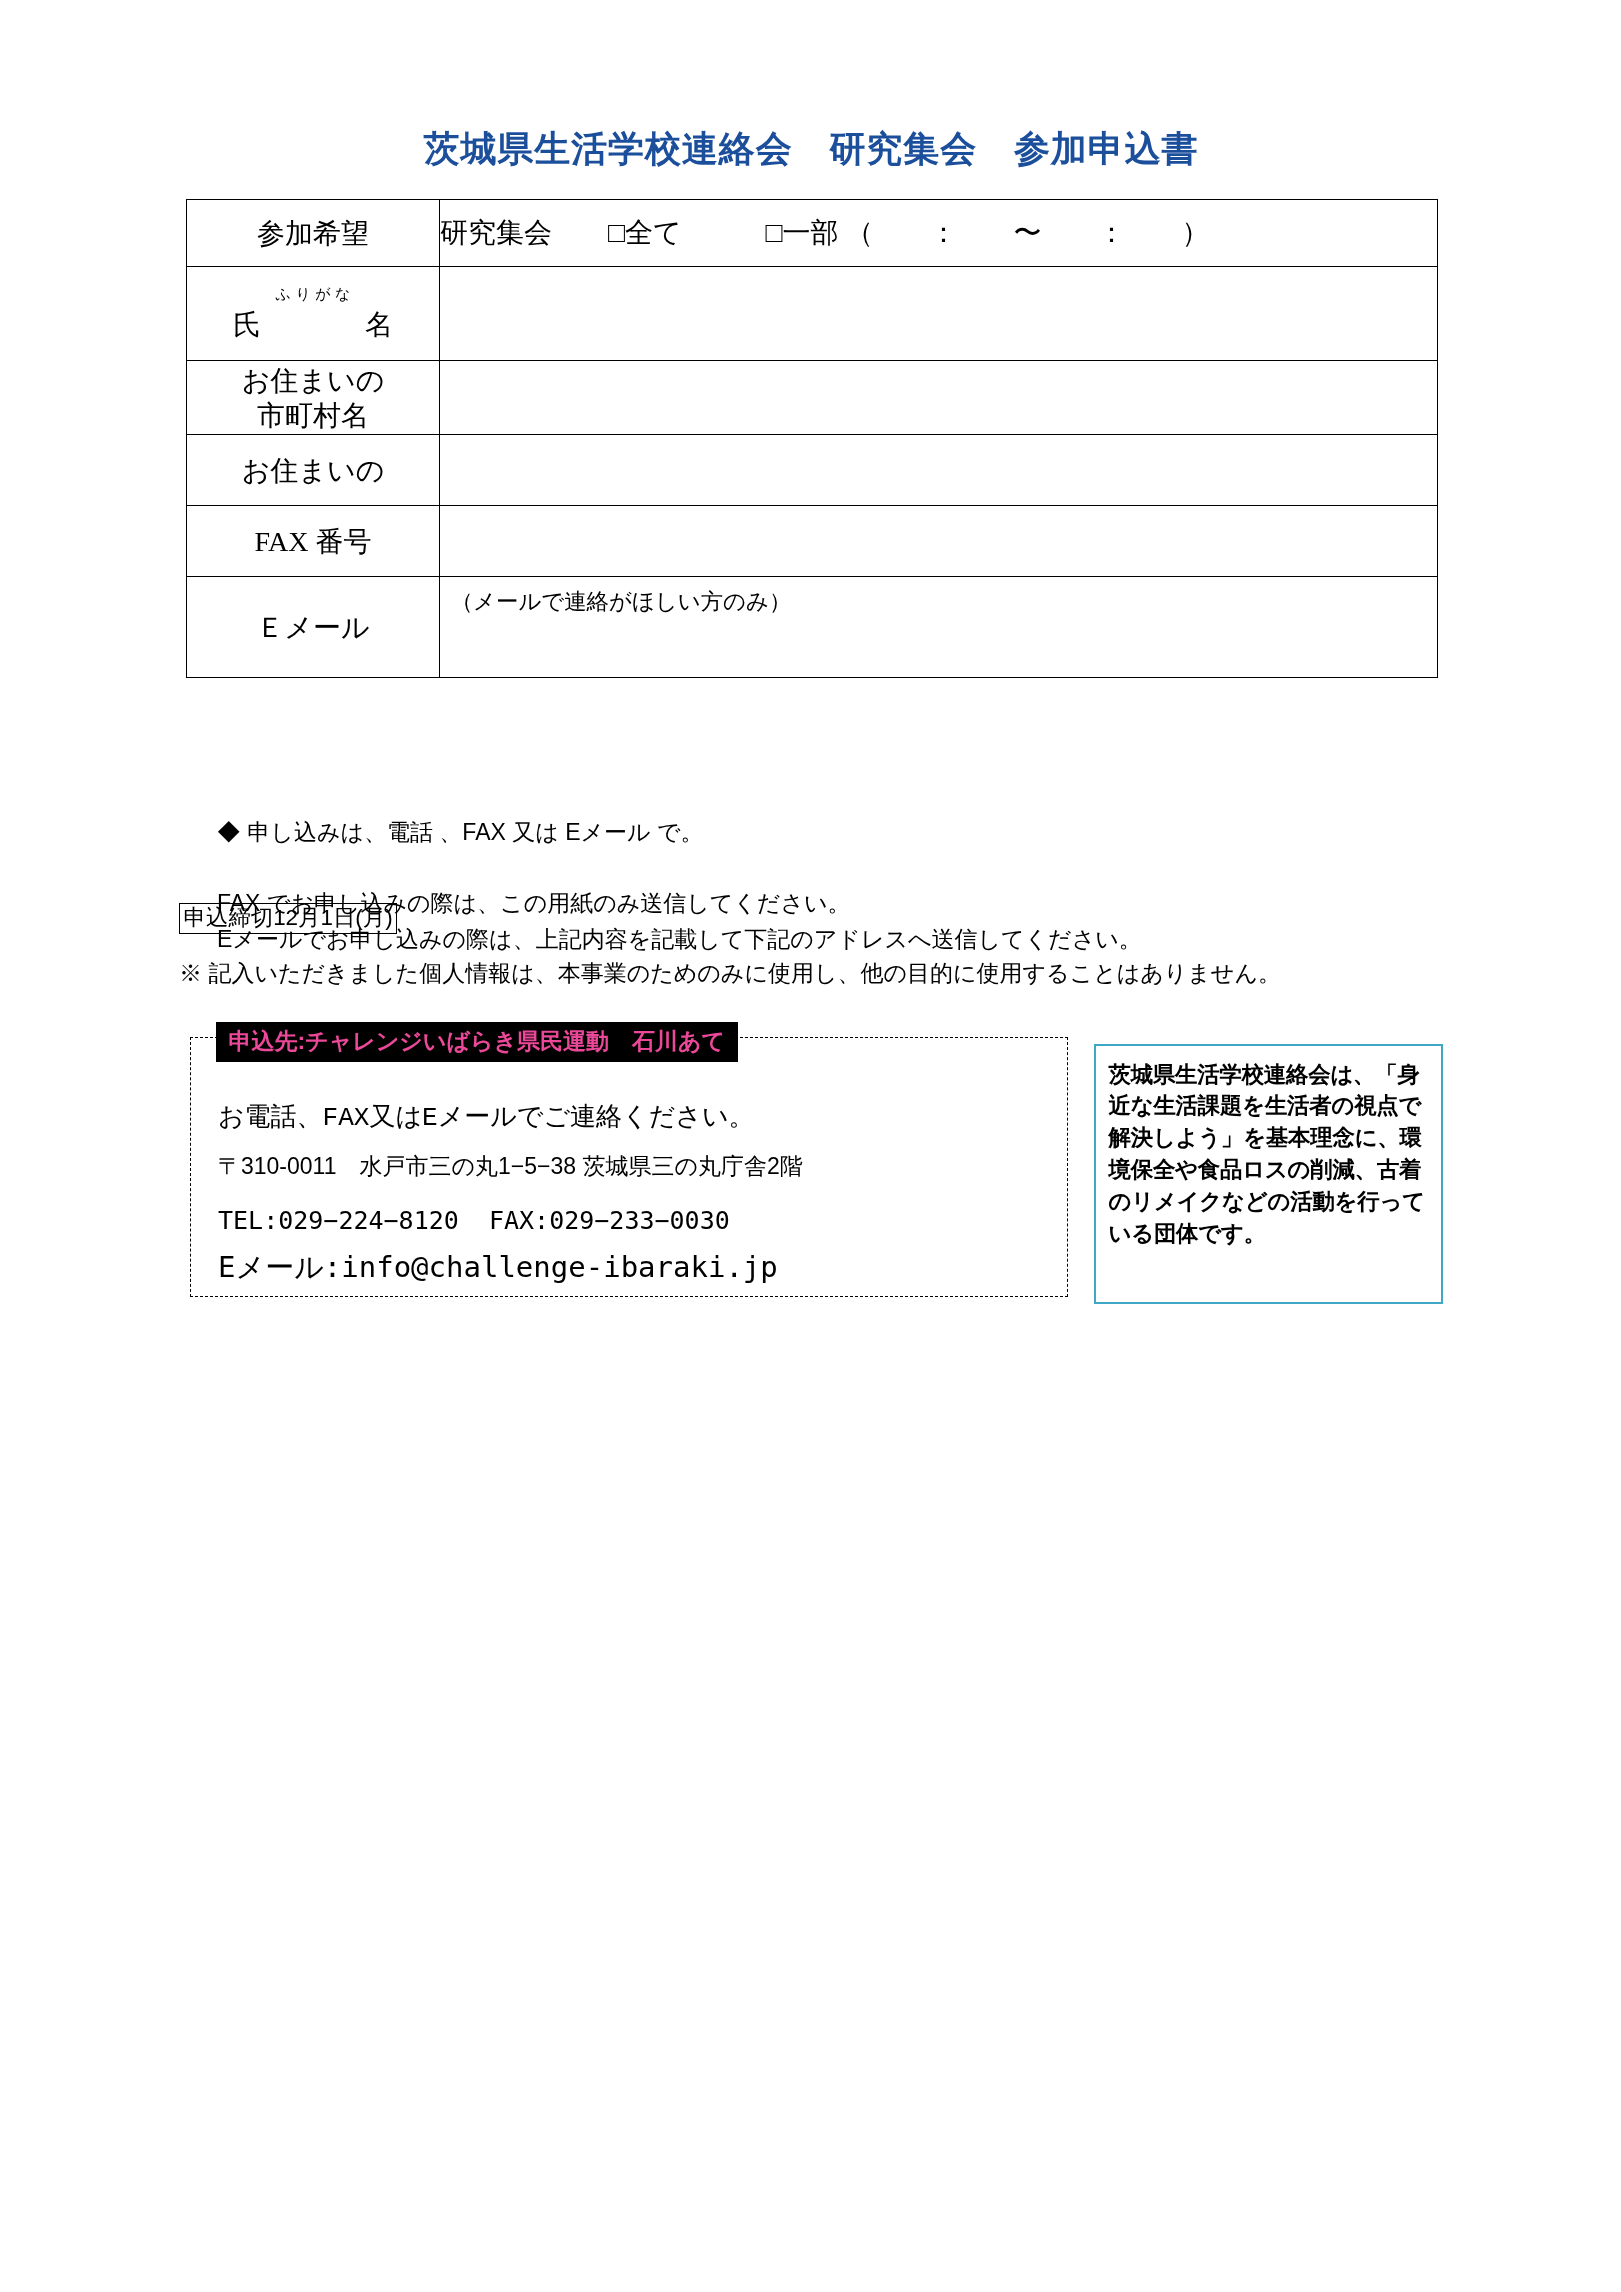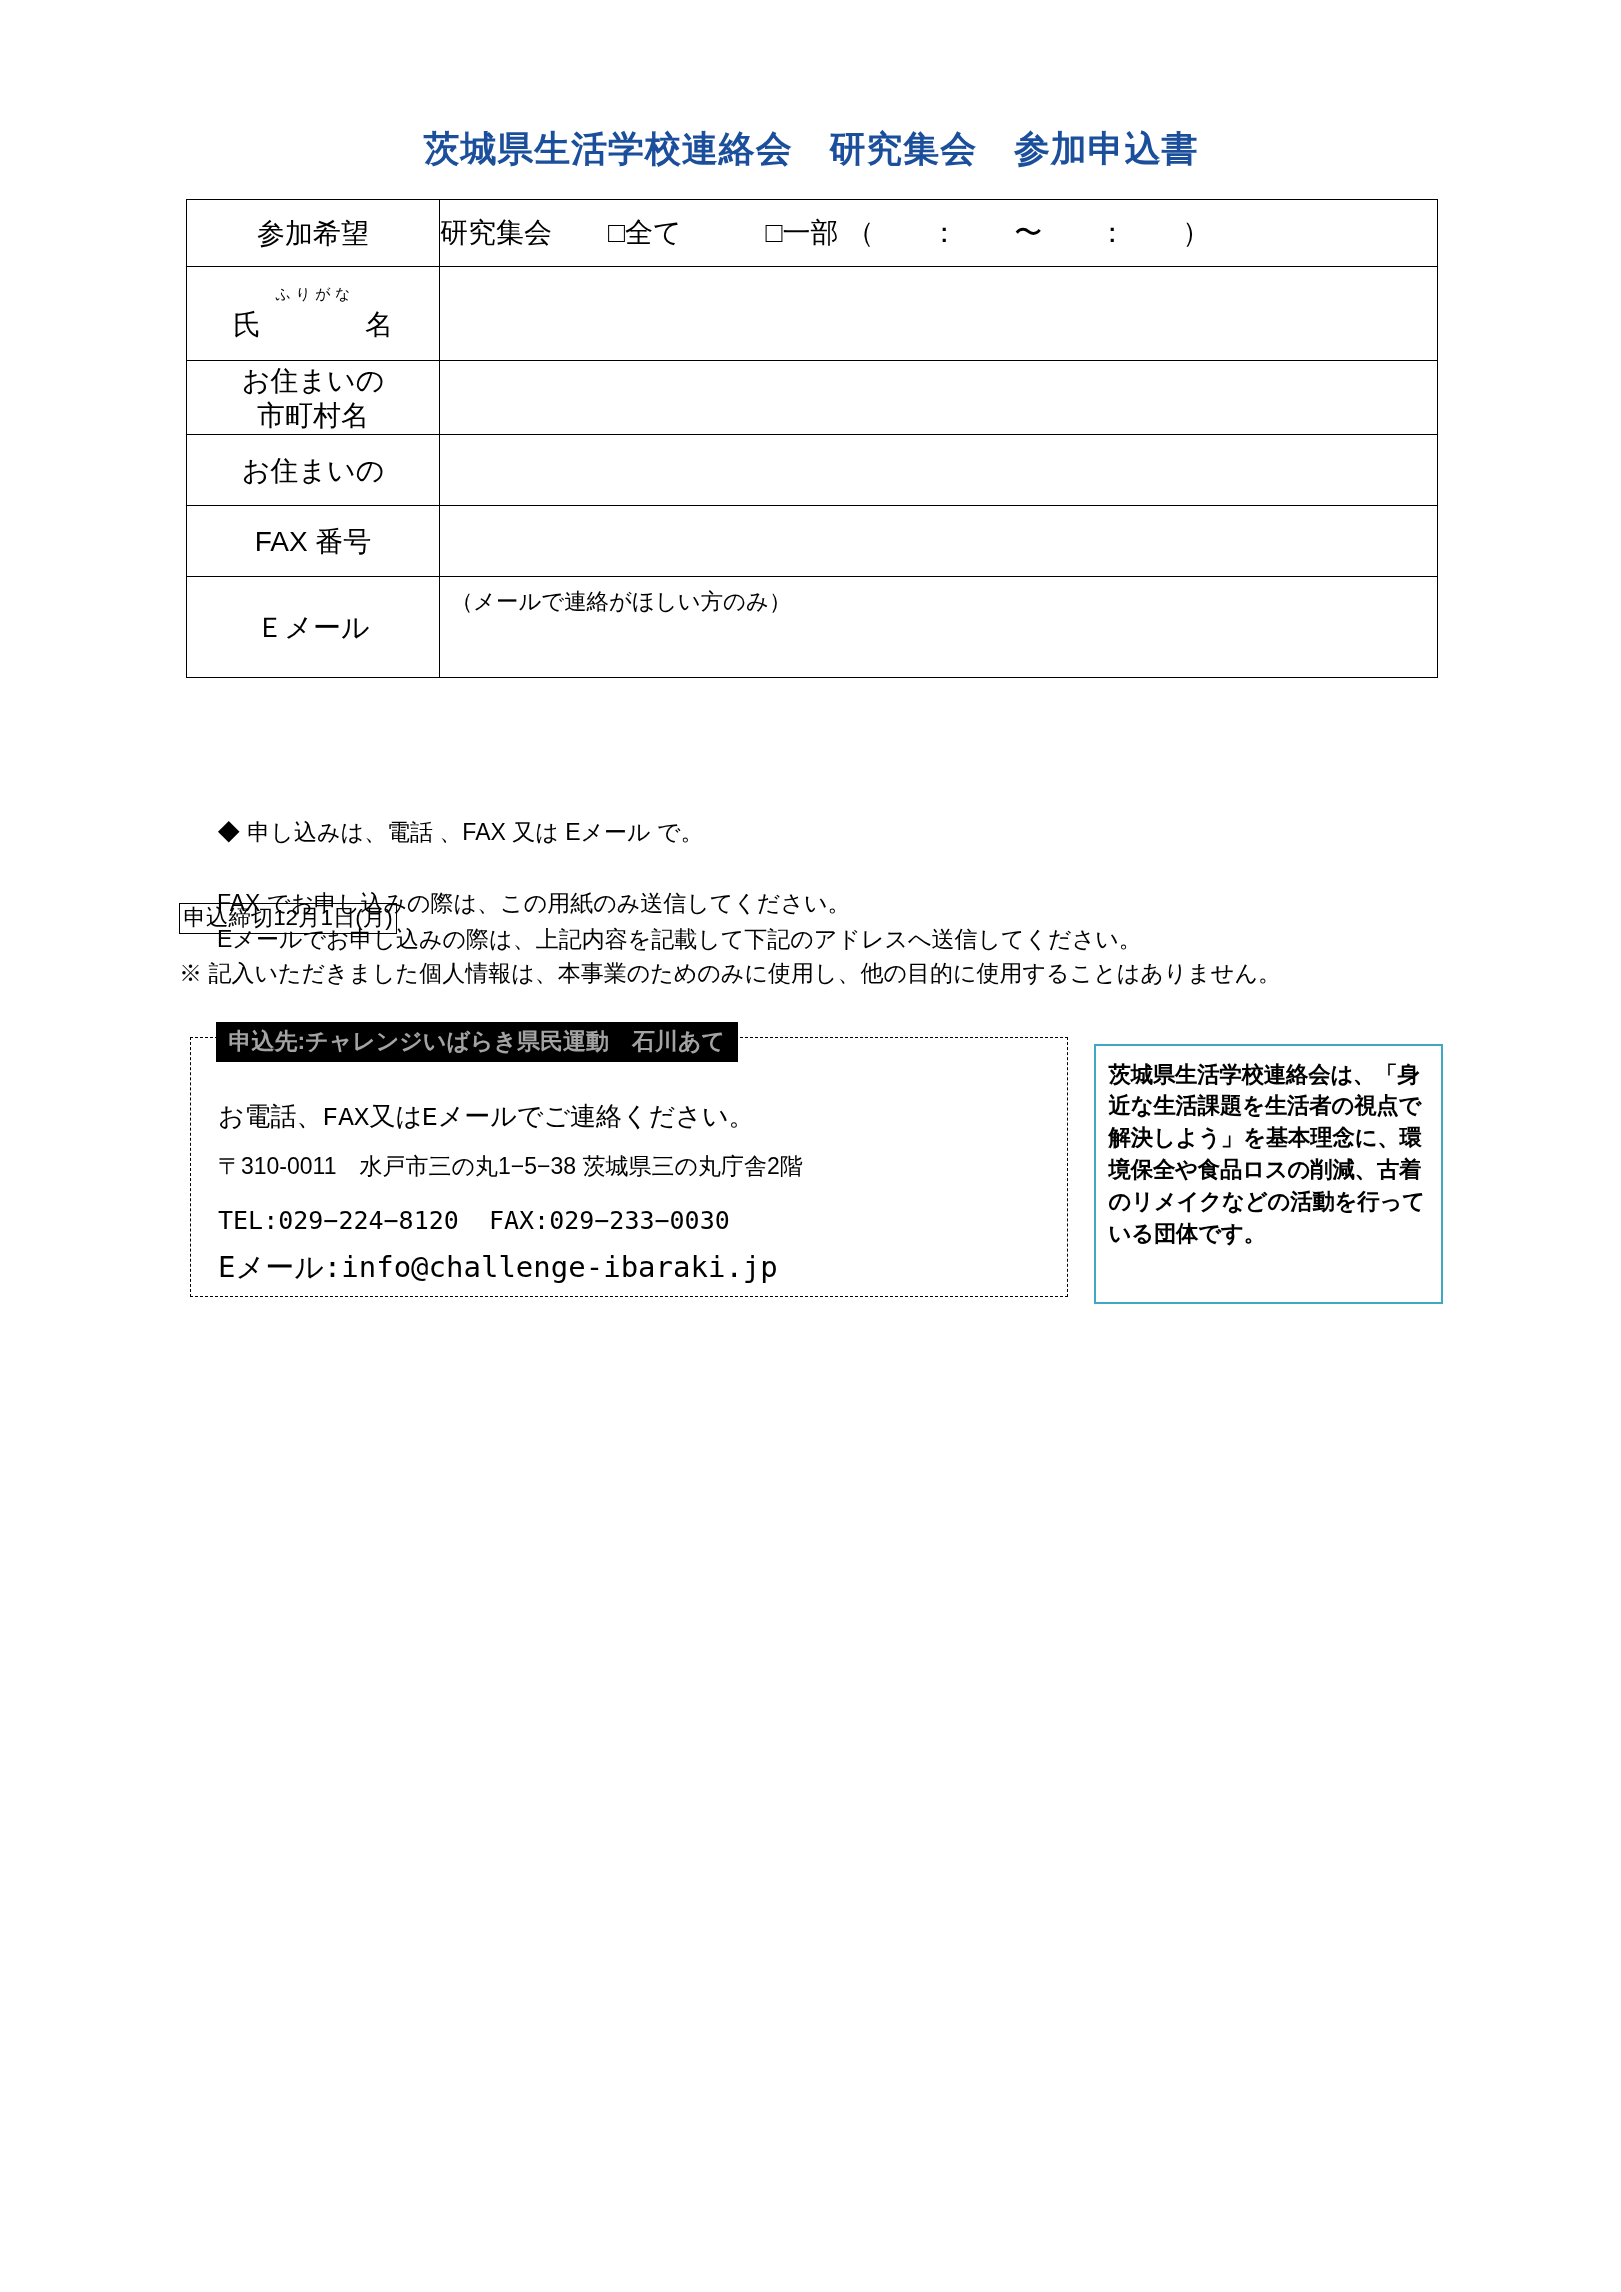"参加希望" .form-table { font-family: none -> Liberation Serif, serif }
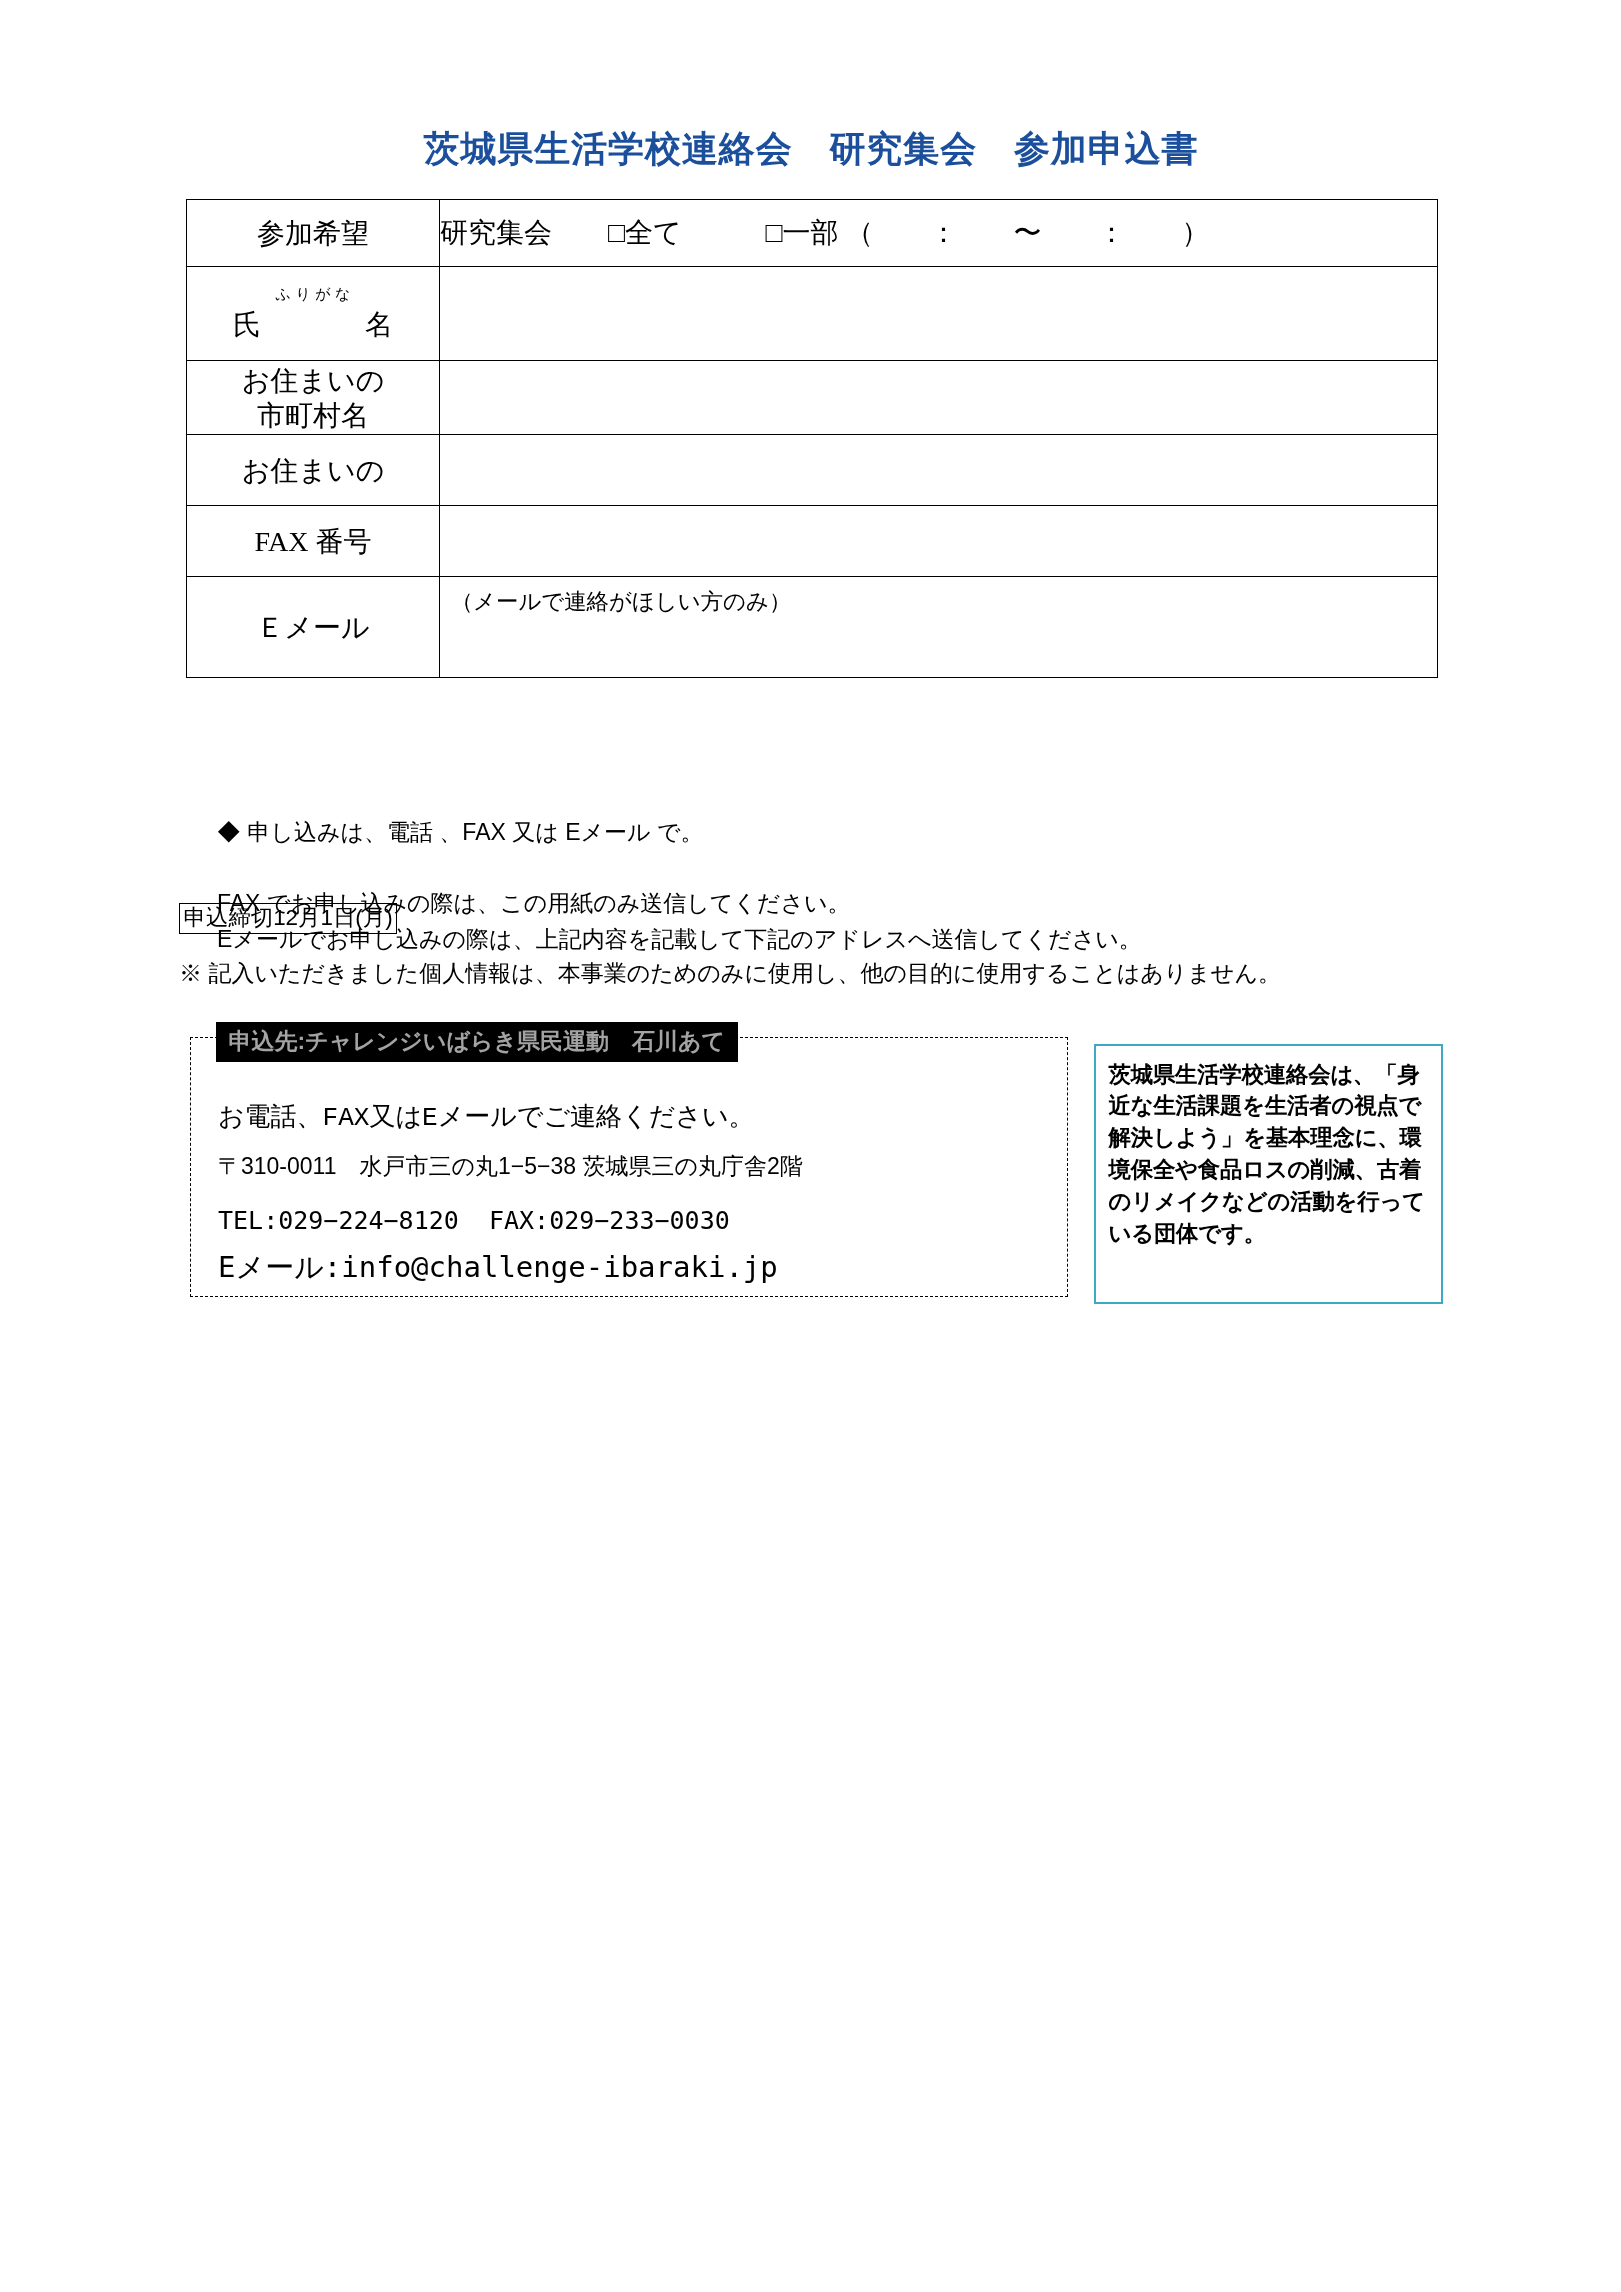"申込先:チャレンジいばらき県民運動 石川あて" .contact-header { color: #a3a3a3 -> #ec4899 }
